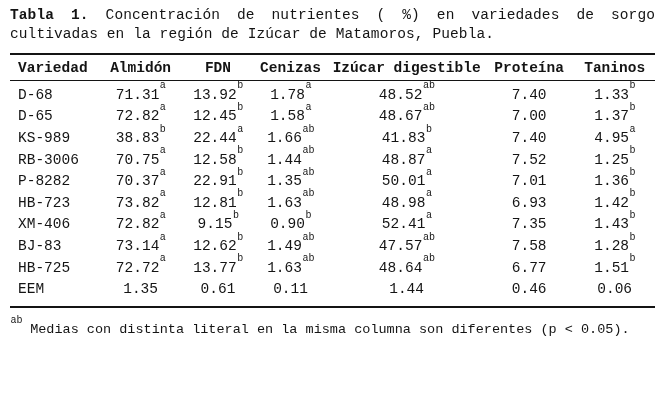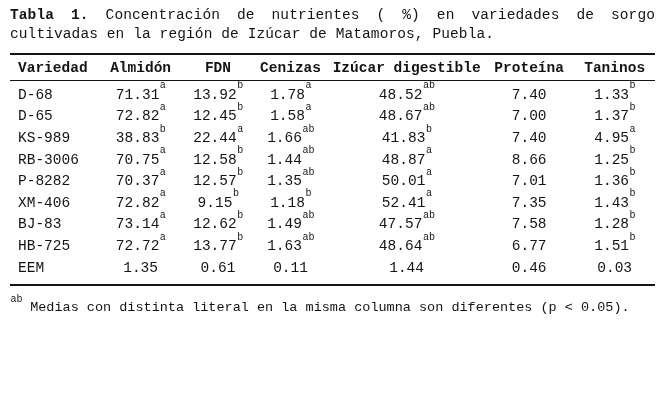"8.66" span { text: 8.66 -> 7.52 }
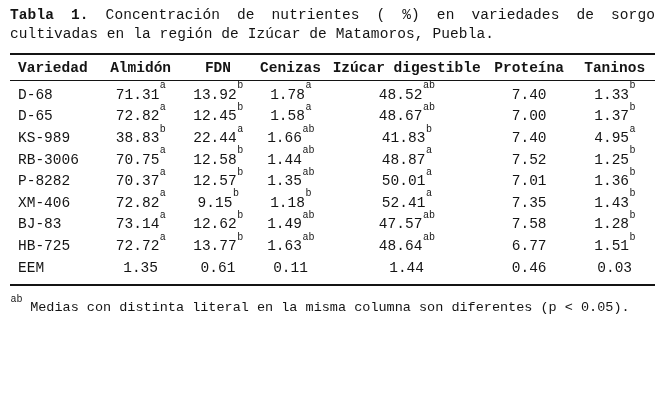"12.57" span { text: 12.57 -> 22.91 }
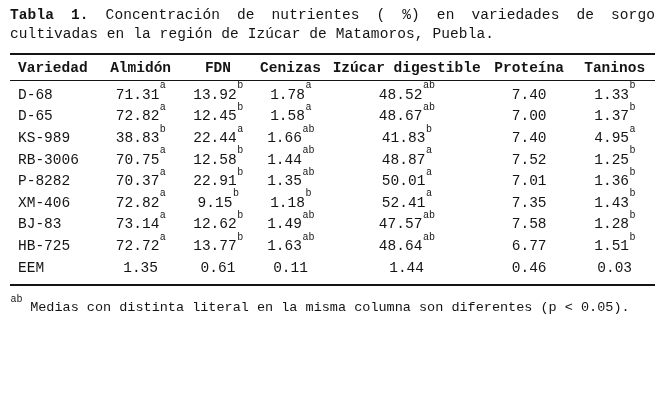"HB-723" tr { html: none -> <tr> <td>HB-723</td> <td><span>73.82</span><sup>a</sup></td> <td><span>12.81</span><sup>b</sup></td> <td><span>1.63</span><sup>ab</sup></td> <td><span>48.98</span><sup>a</sup></td> <td><span>6.93</span></td> <td><span>1.42</span><sup>b</sup></td> </tr> }
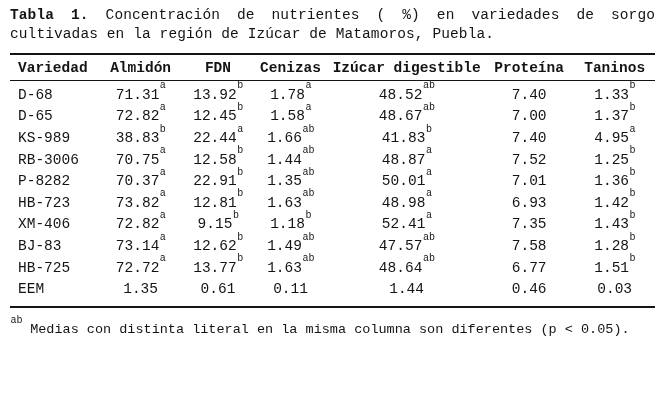"1.18" span { text: 1.18 -> 0.90 }
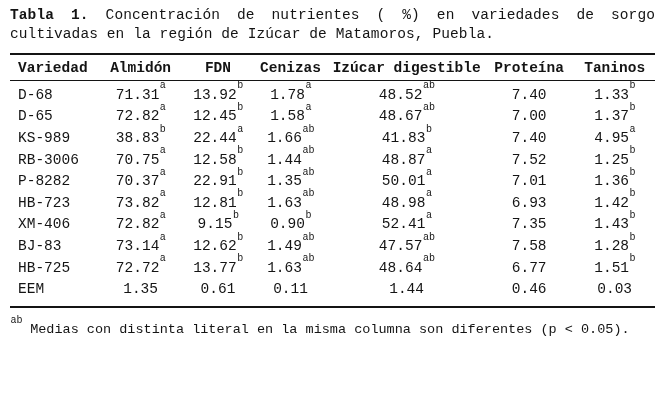"0.03" span { text: 0.03 -> 0.06 }
